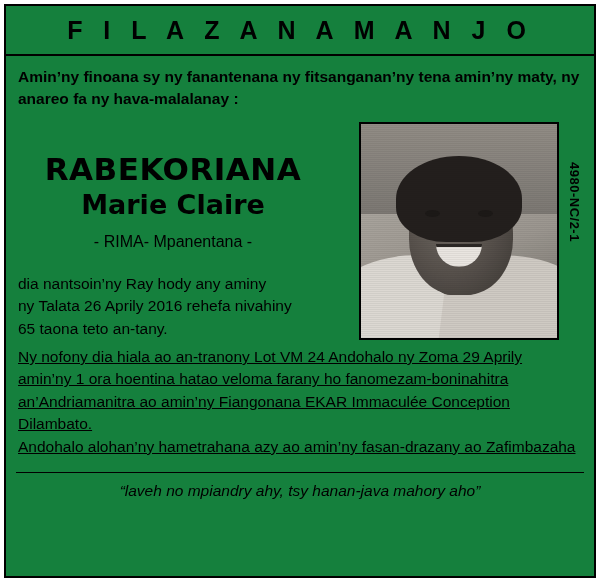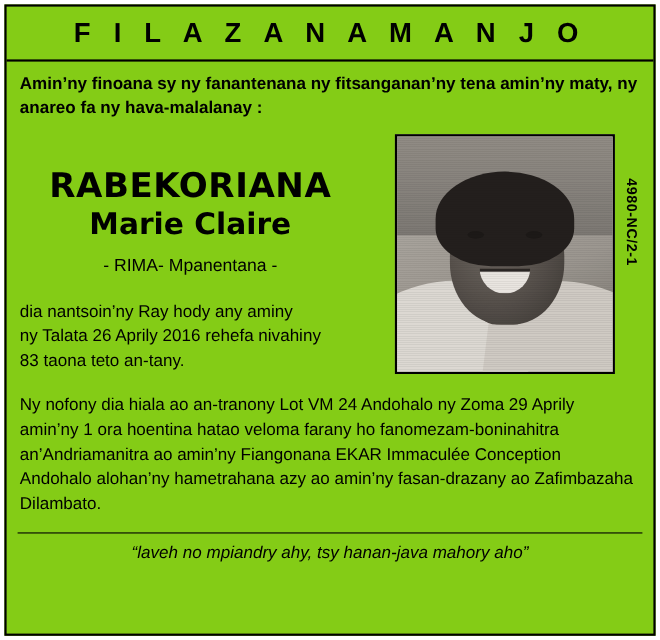"F I L A Z" .notice { background: #84cc16 -> #15803d }
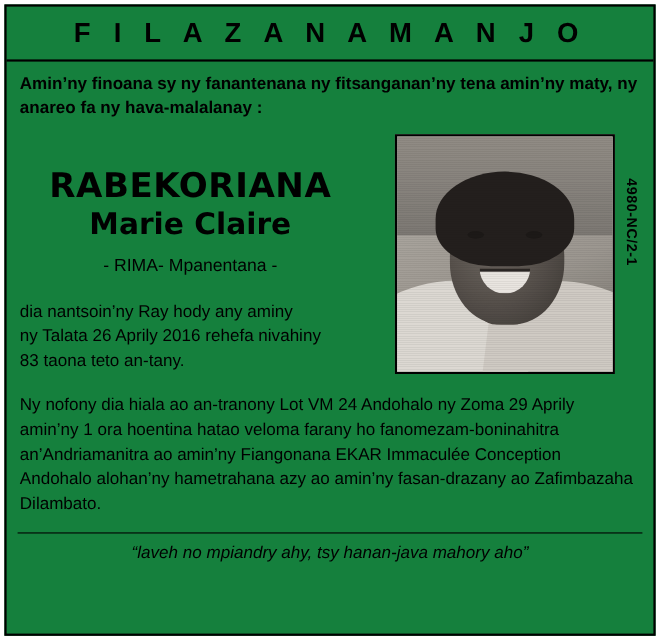"83 taona teto an-tany." span.line { text: 83 -> 65 }
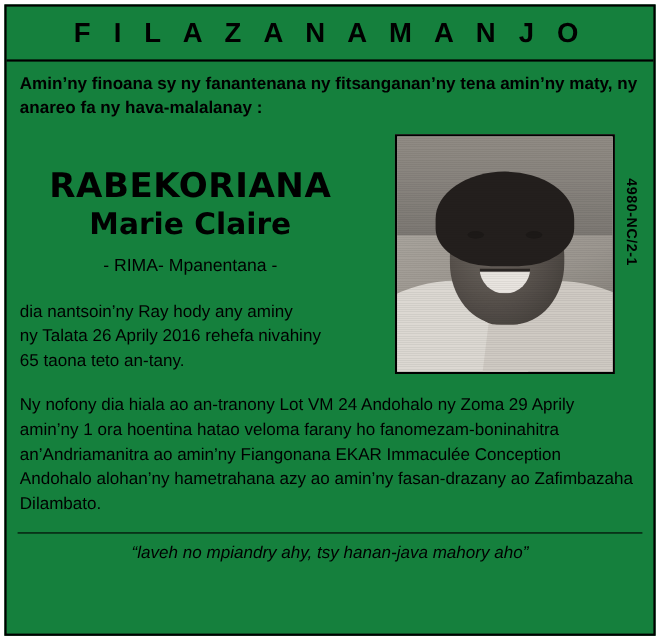"Ny nofony dia hiala ao" .para { margin: 18px 12px 0 12px -> 6px 12px 0 12px; text-decoration: none -> underline }
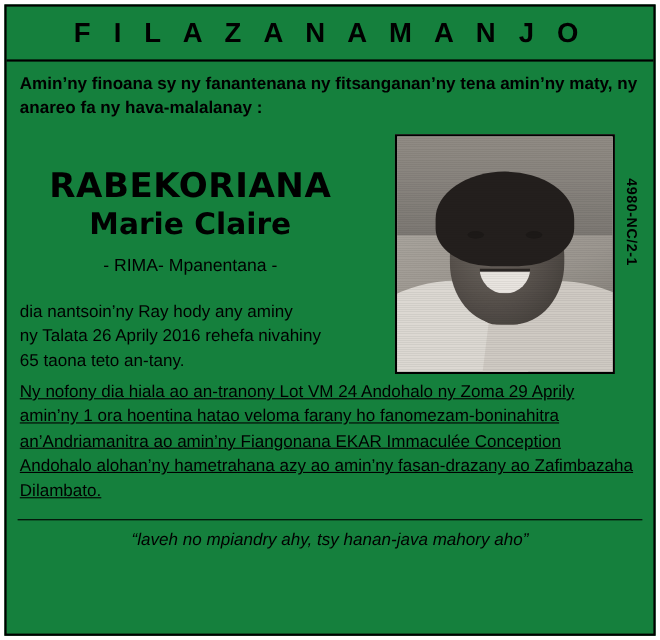"Andohalo alohan’ny hametrahana azy ao" span.line { order: before "Dilambato." -> after "Dilambato." }
